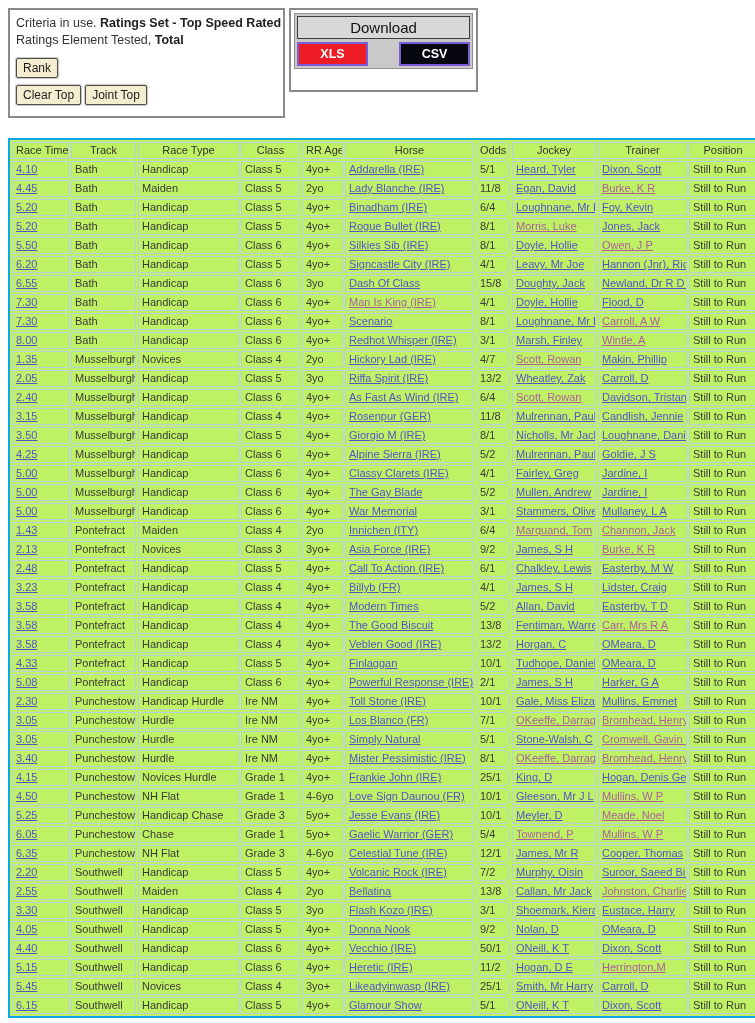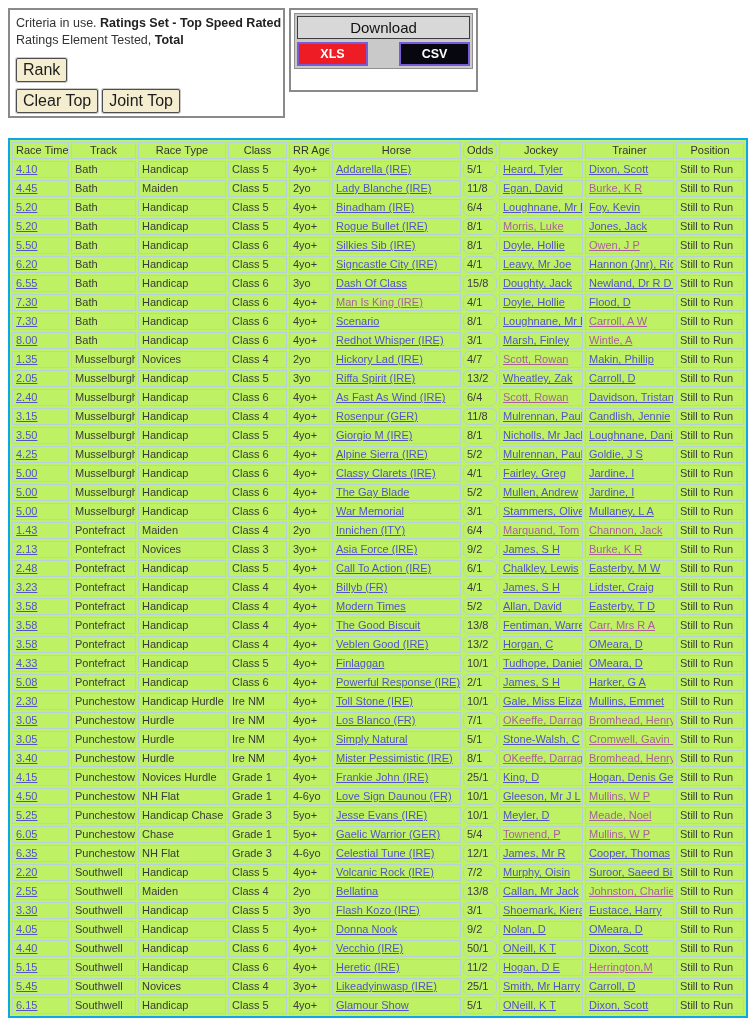"Rank" .btn { font-size: 16px -> 12px }
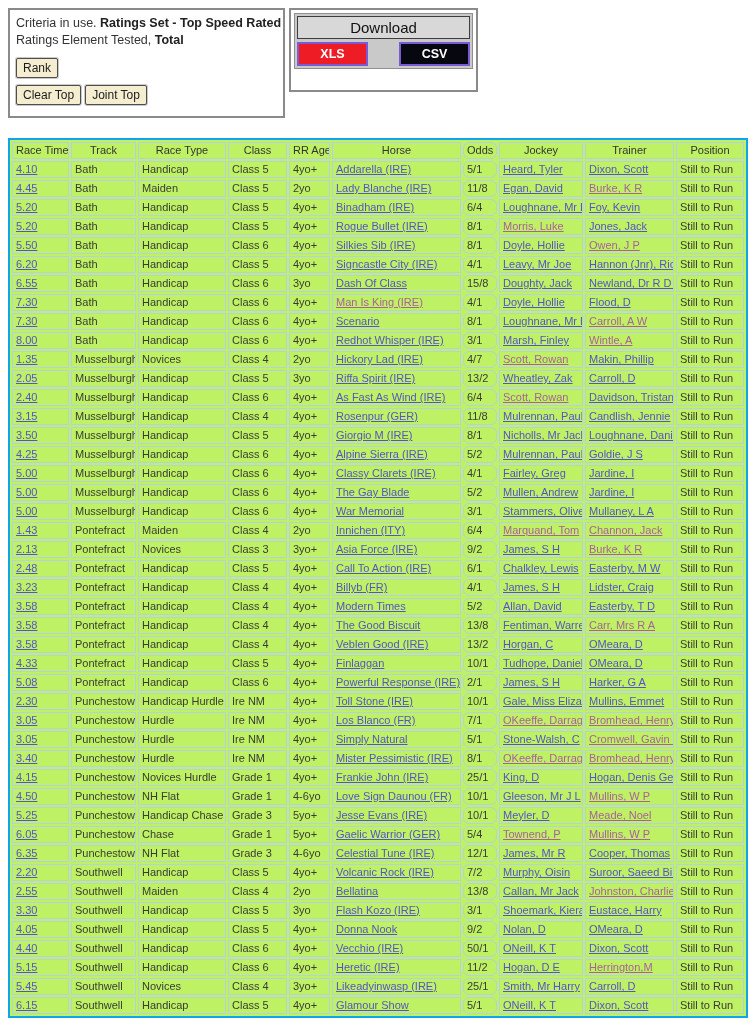"Race Type" .c-type { width: 88px -> 101px }
